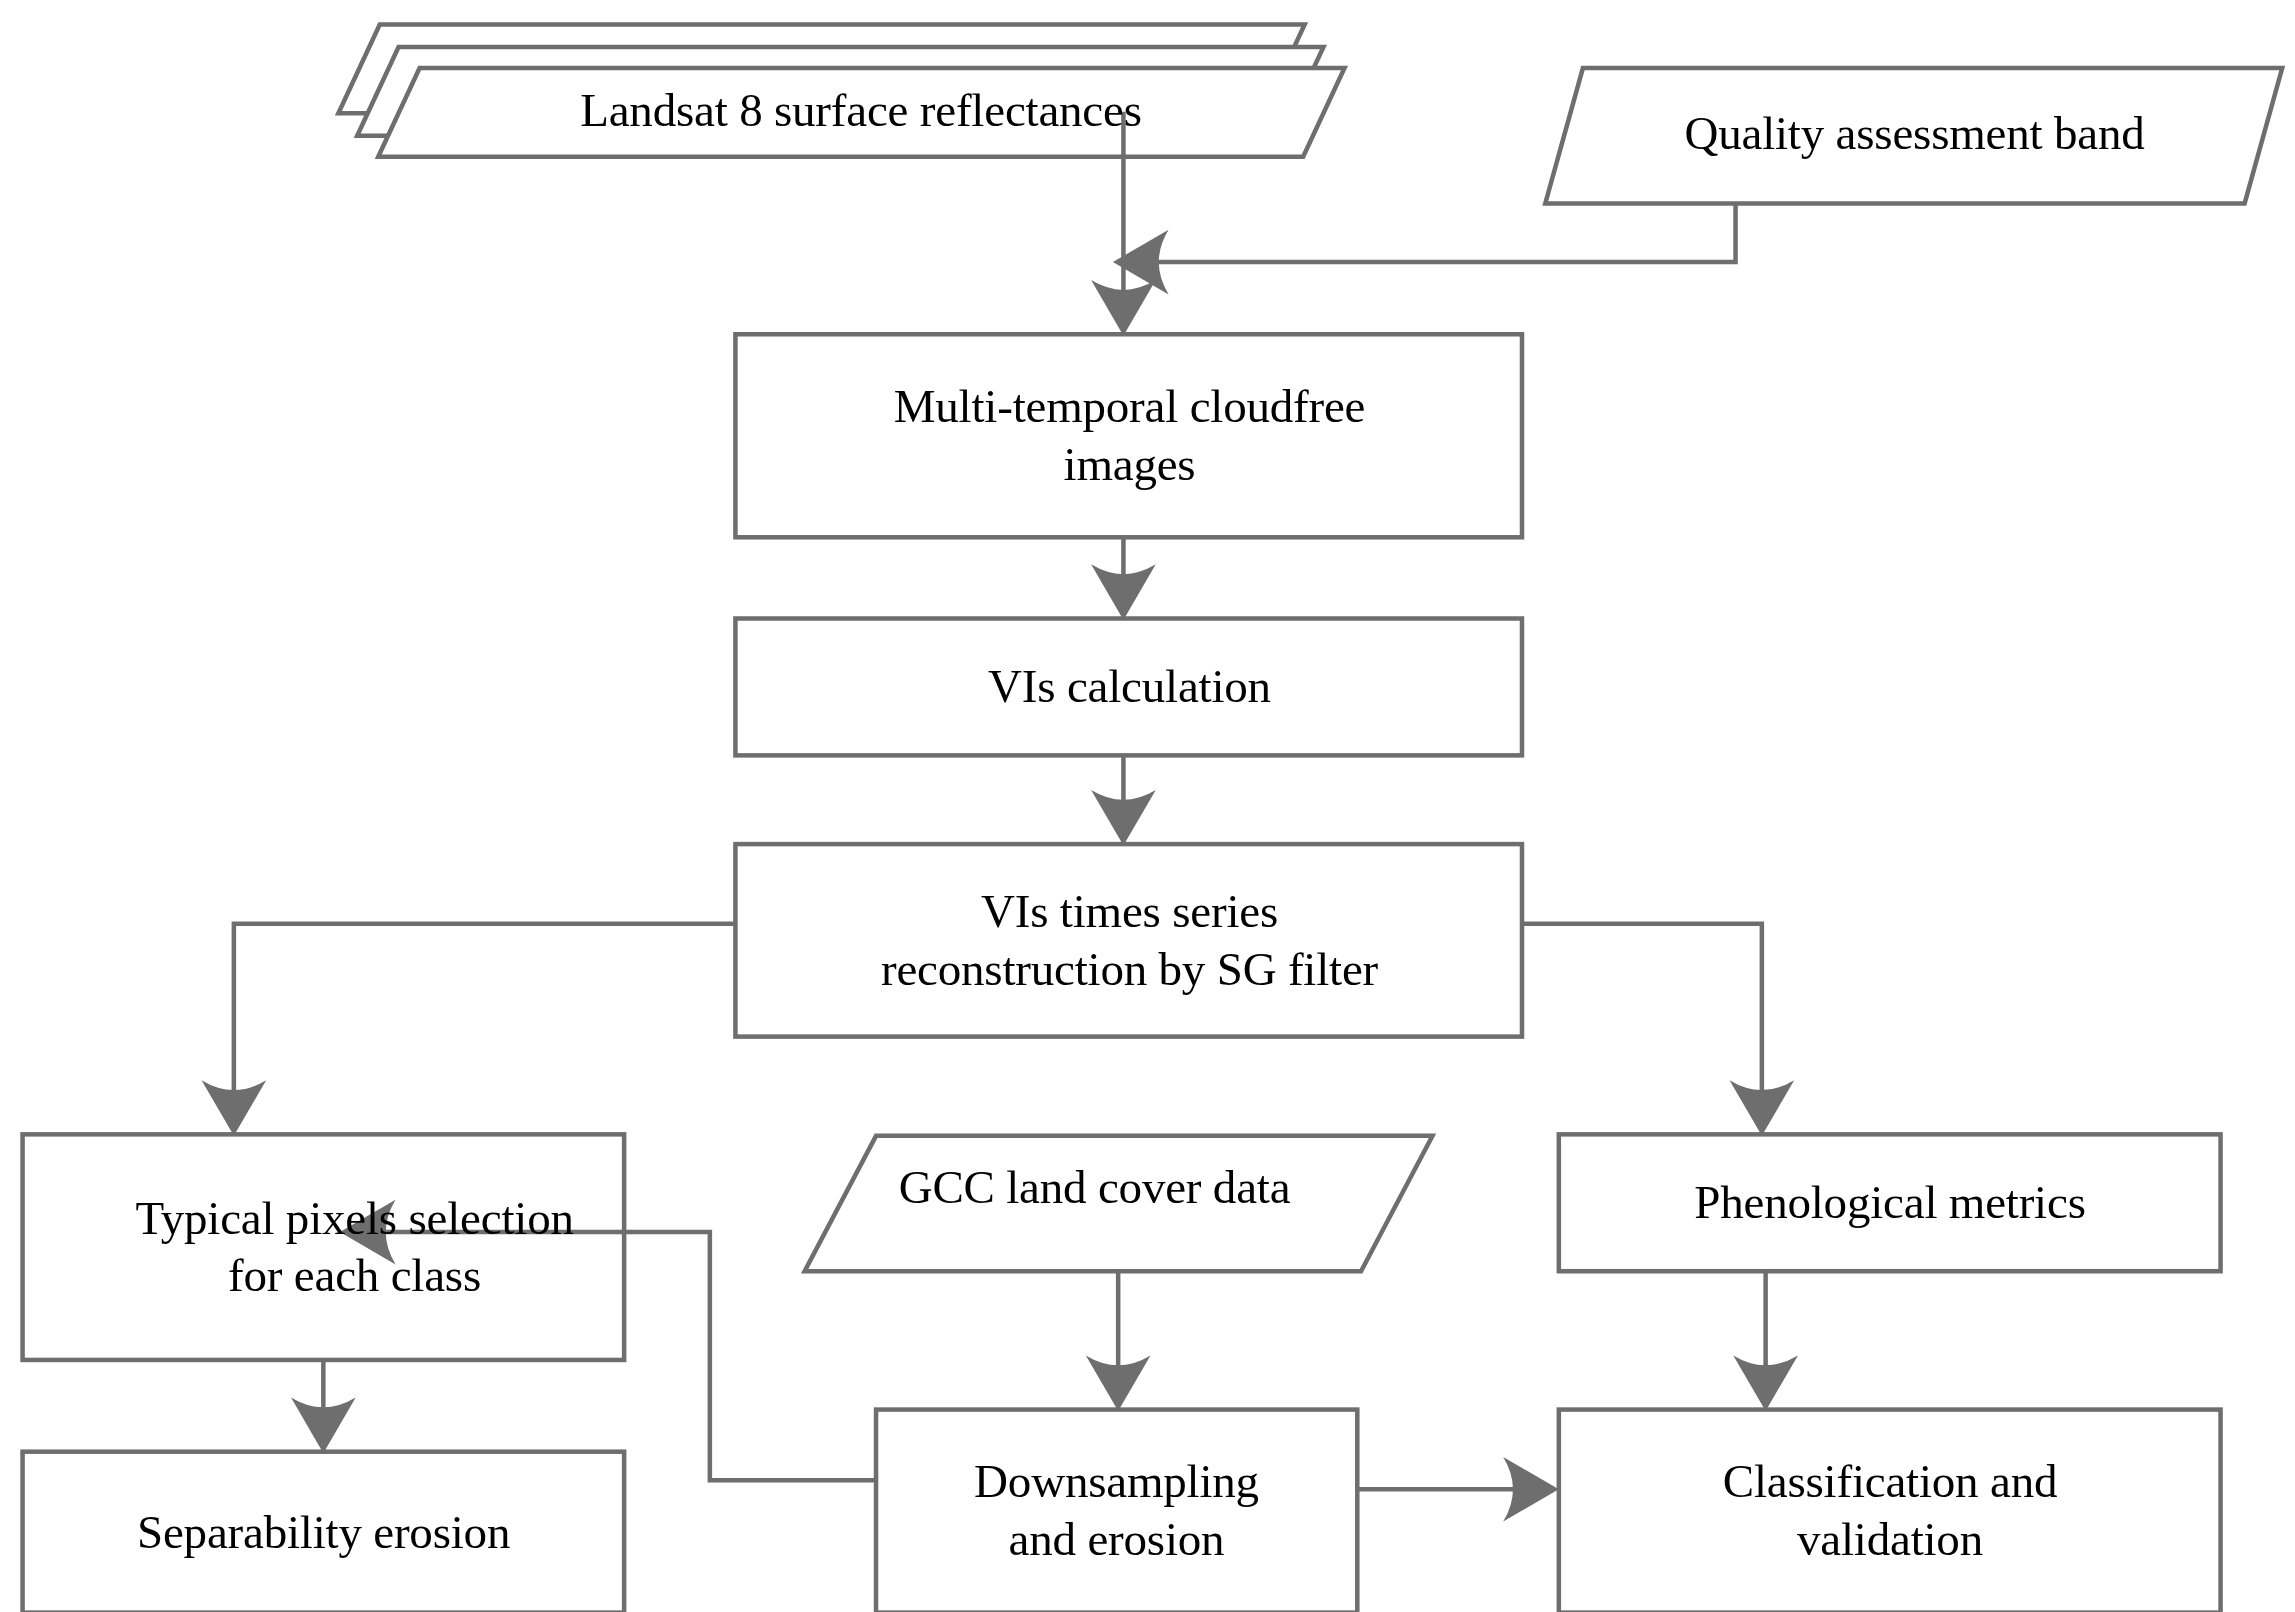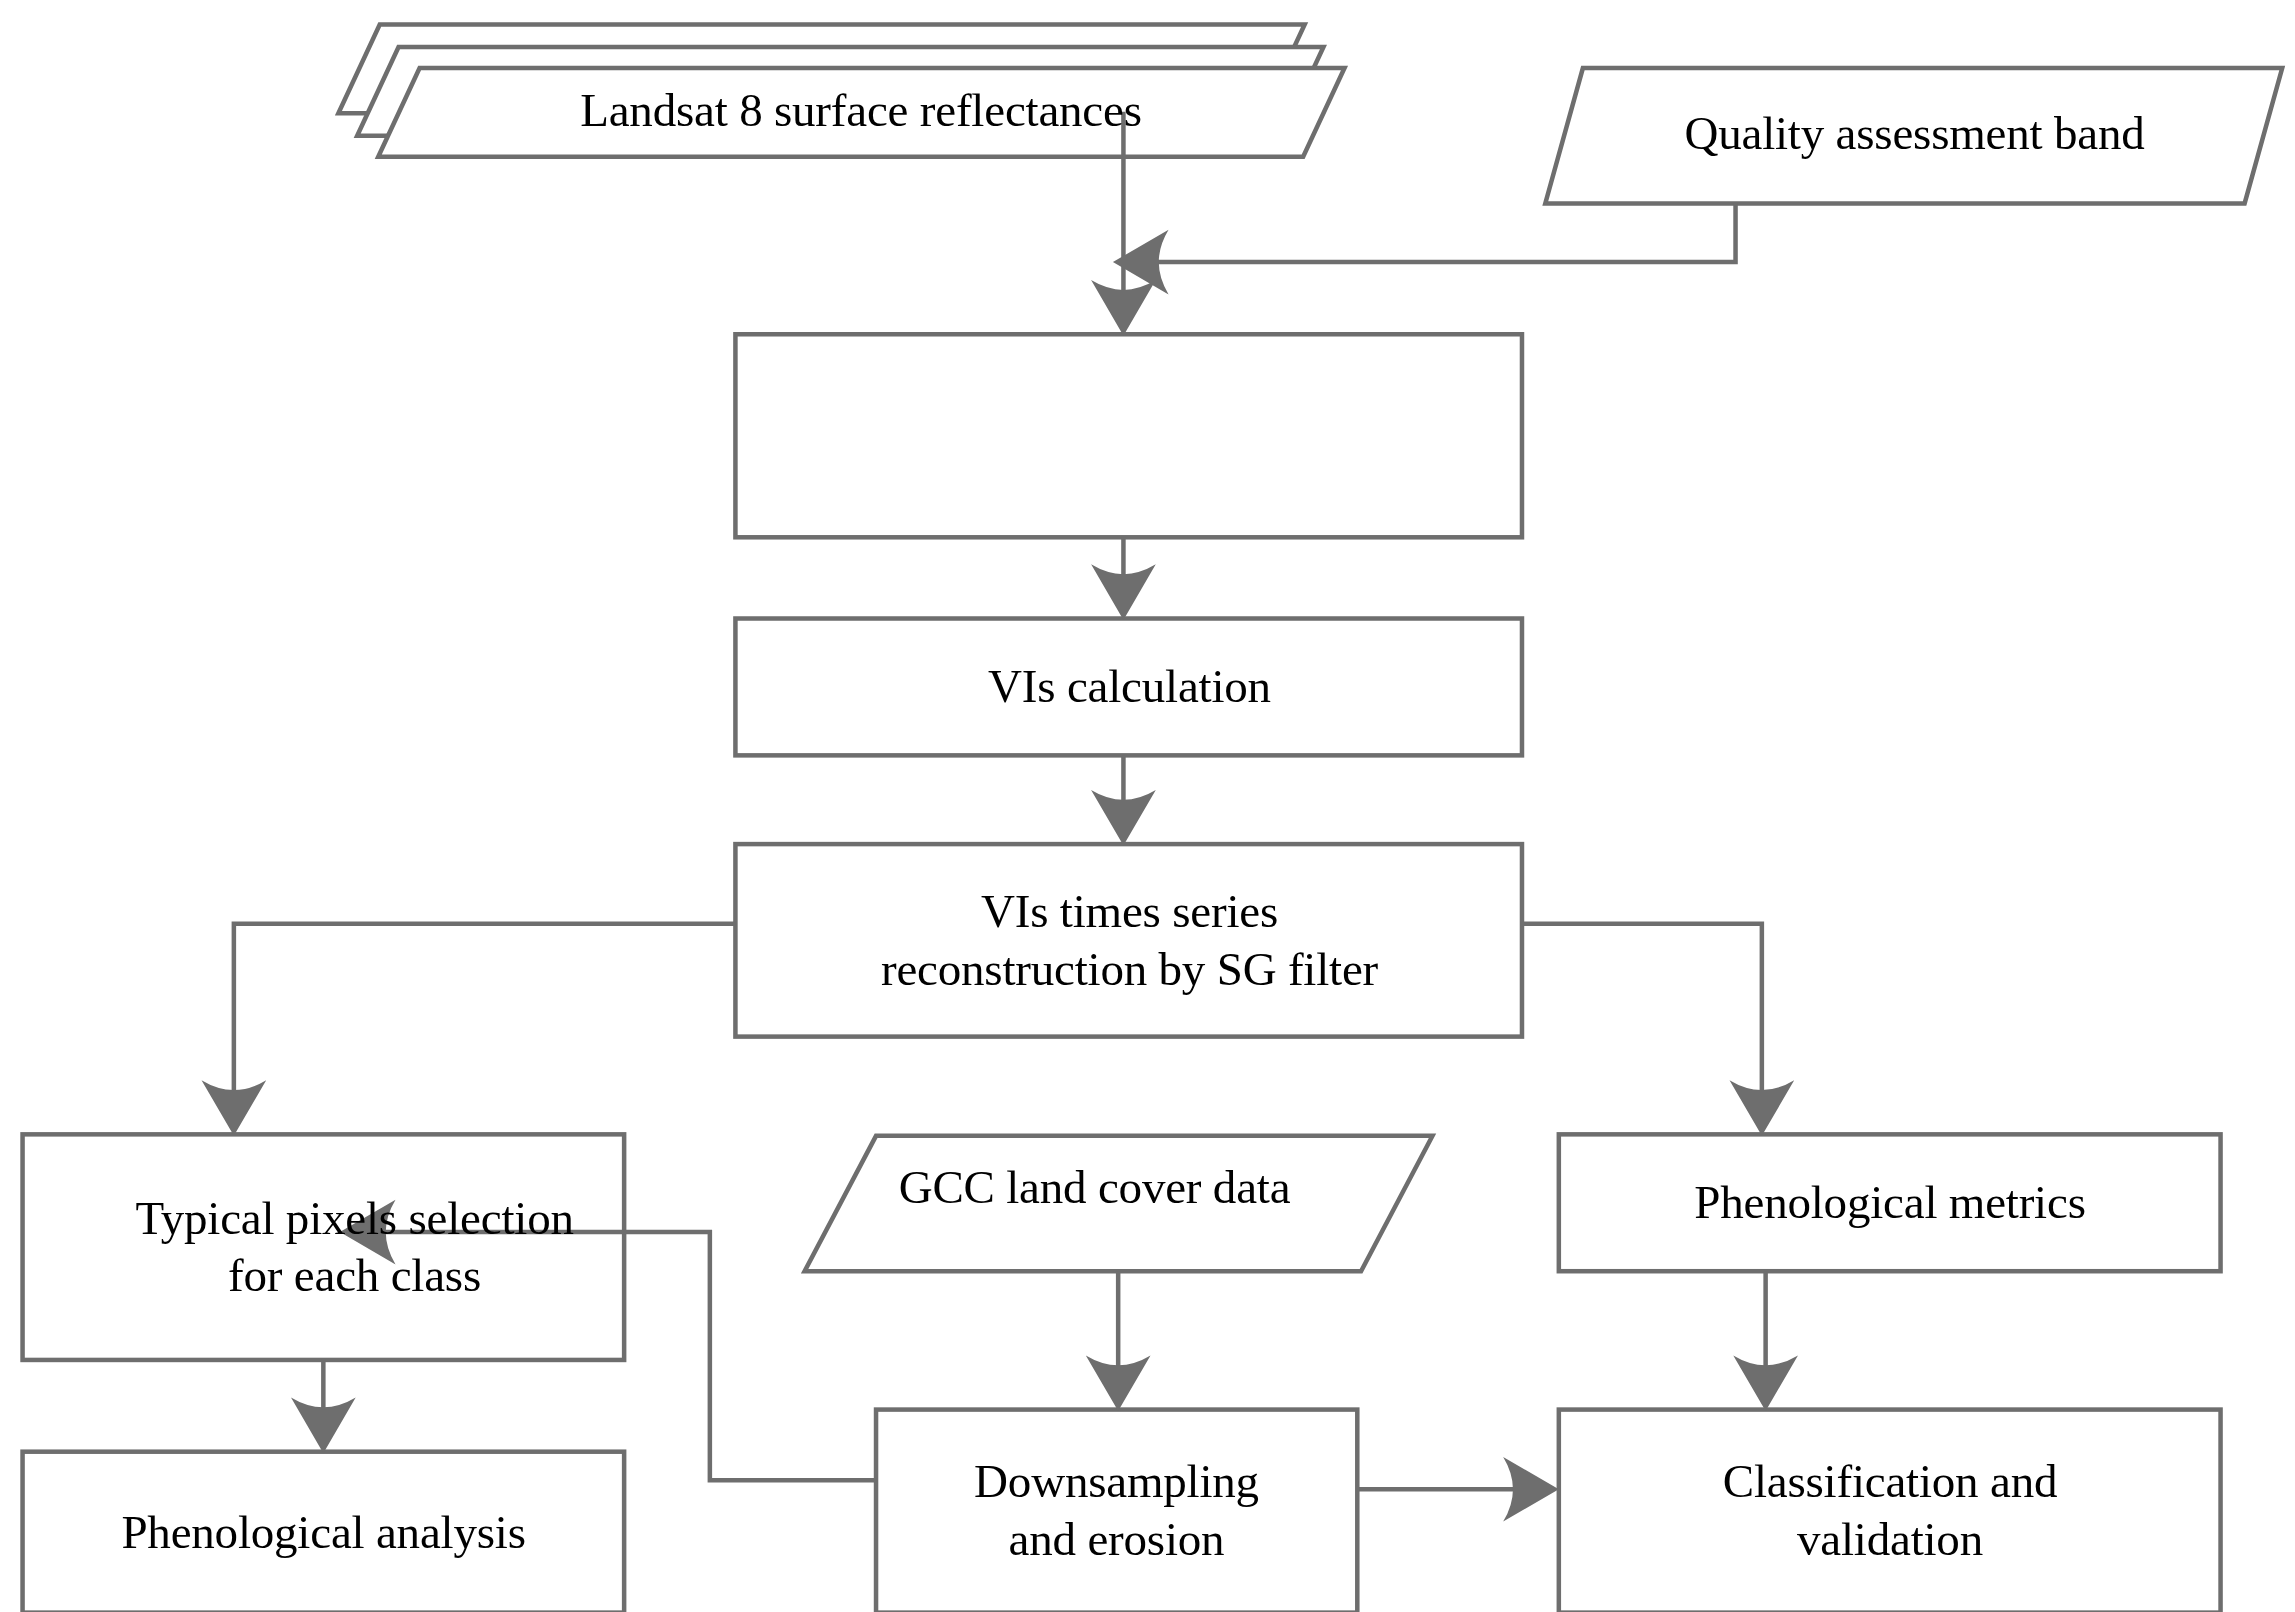"Multi-temporal cloudfree" div.node-label { html: none -> <div>Multi-temporal cloudfree images</div> }
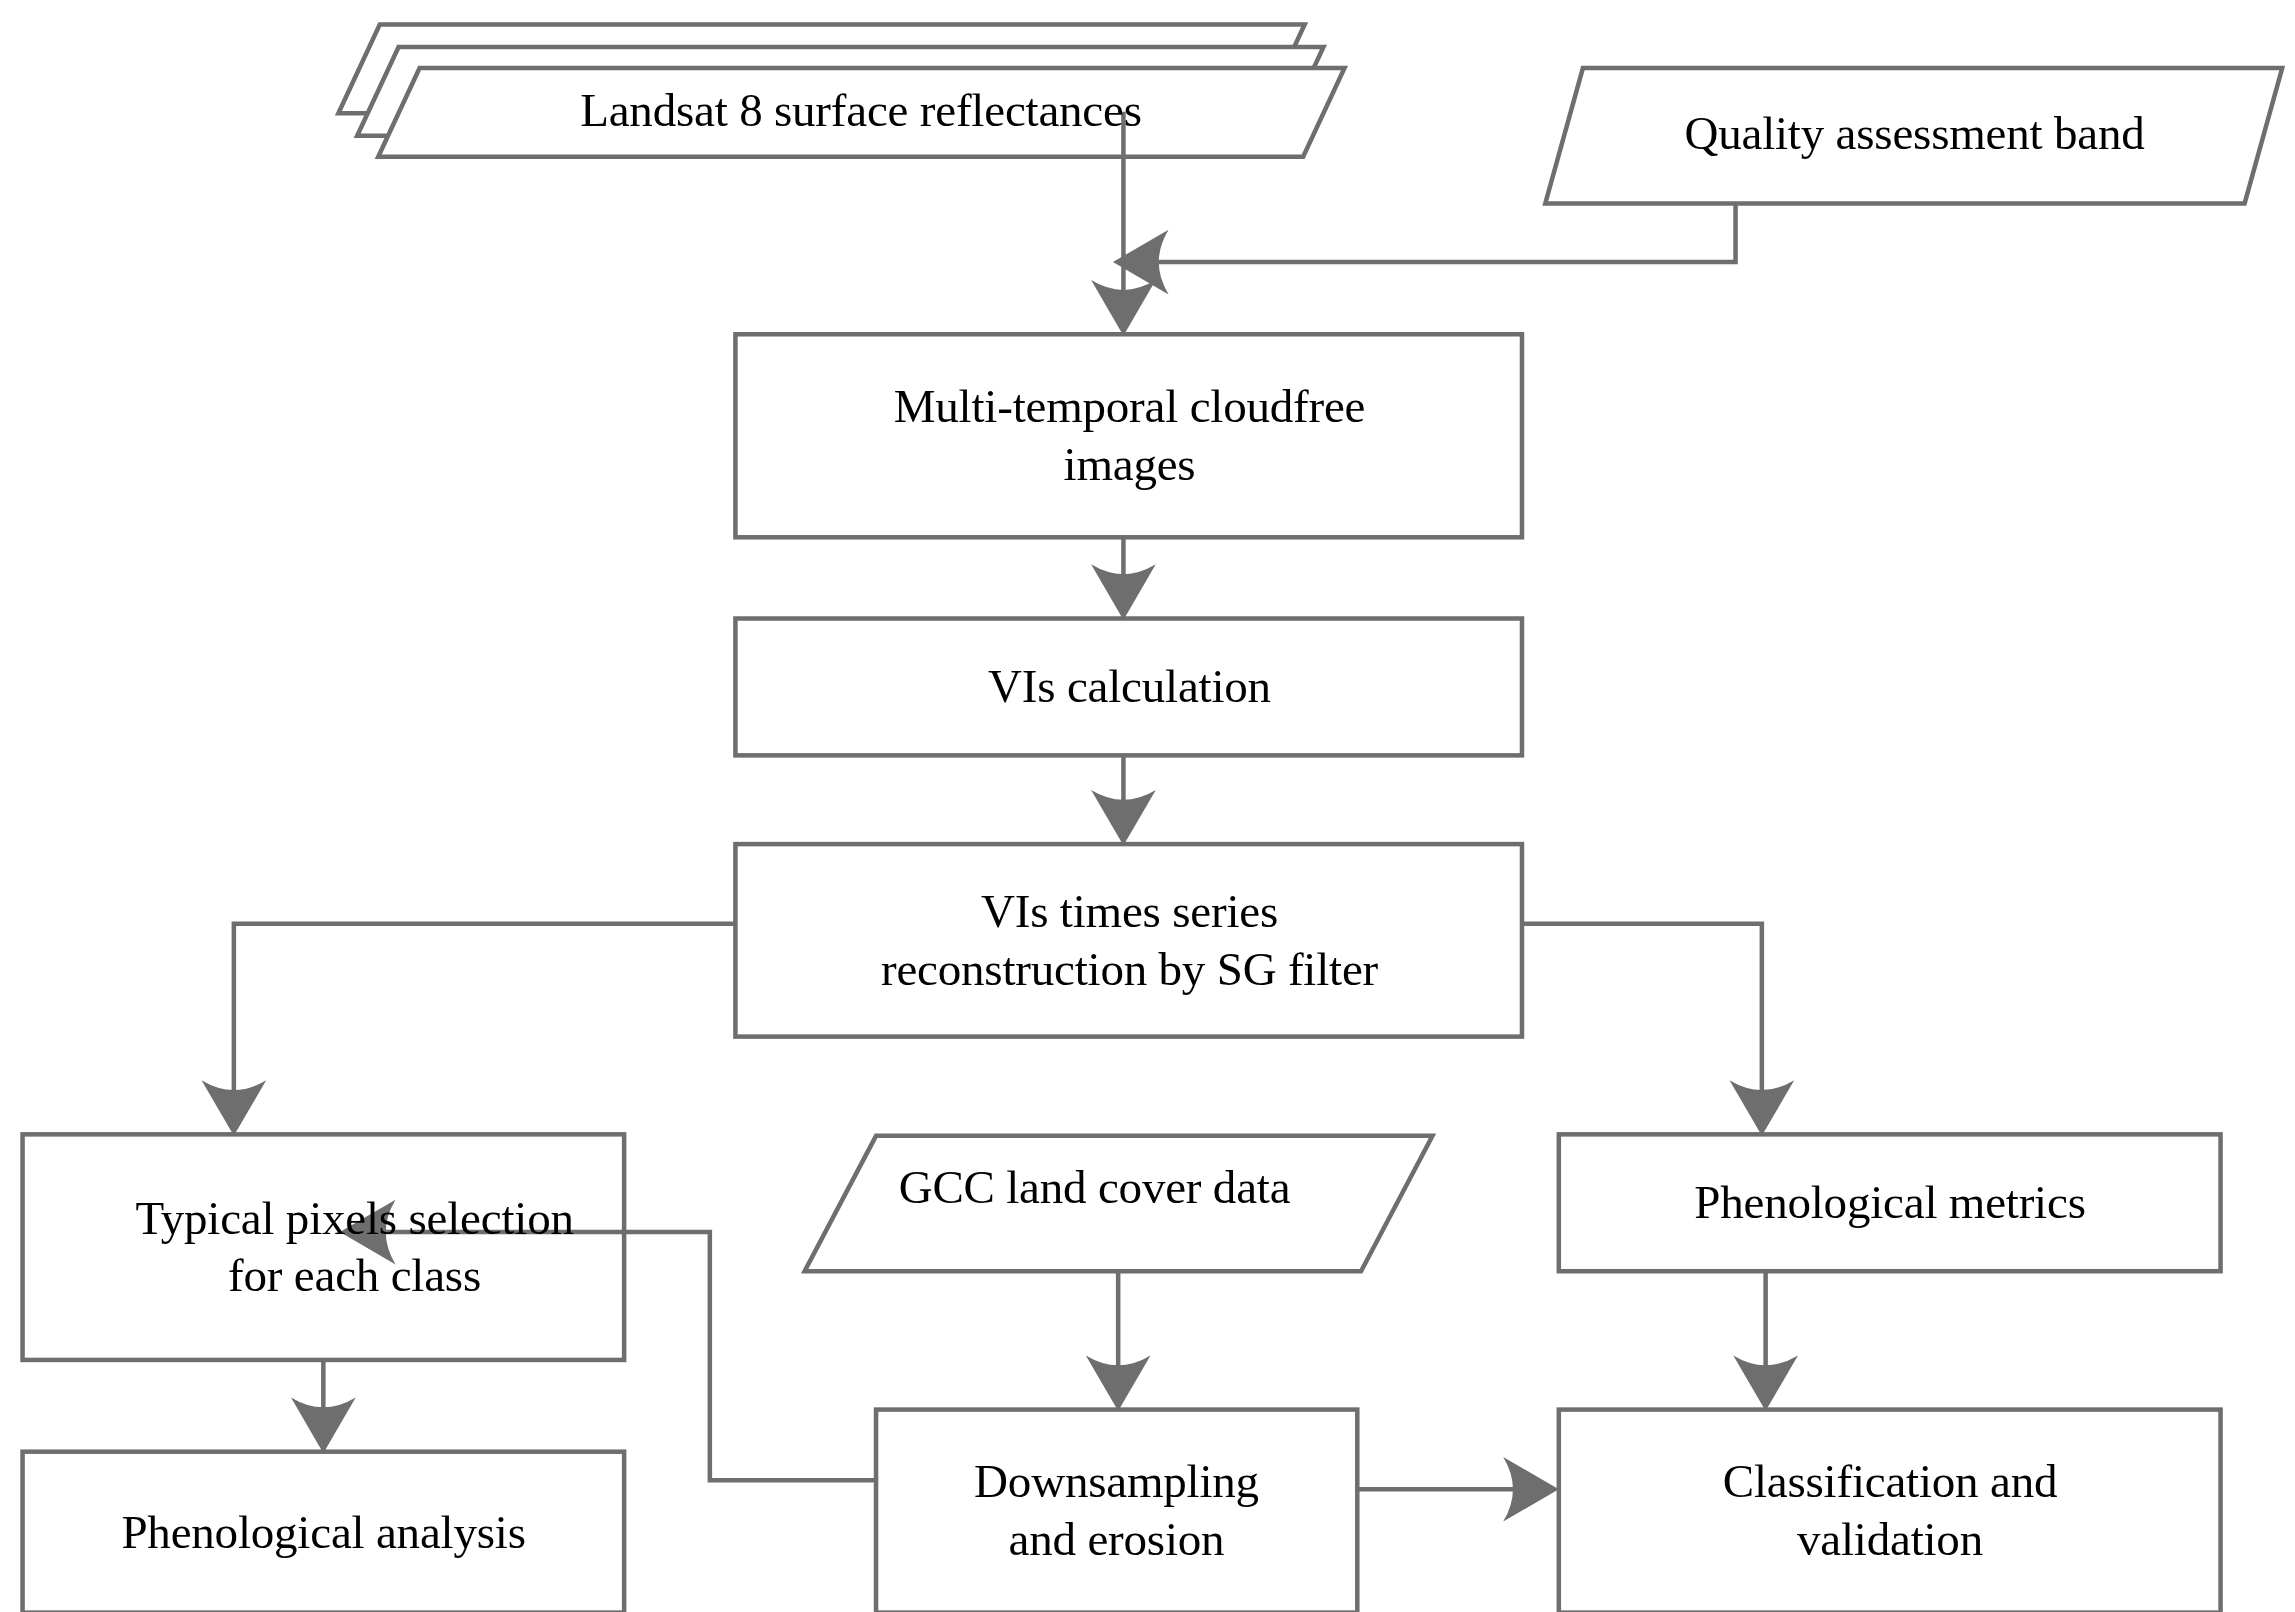"Phenological analysis" div.node-label { text: Phenological analysis -> Separability erosion }
